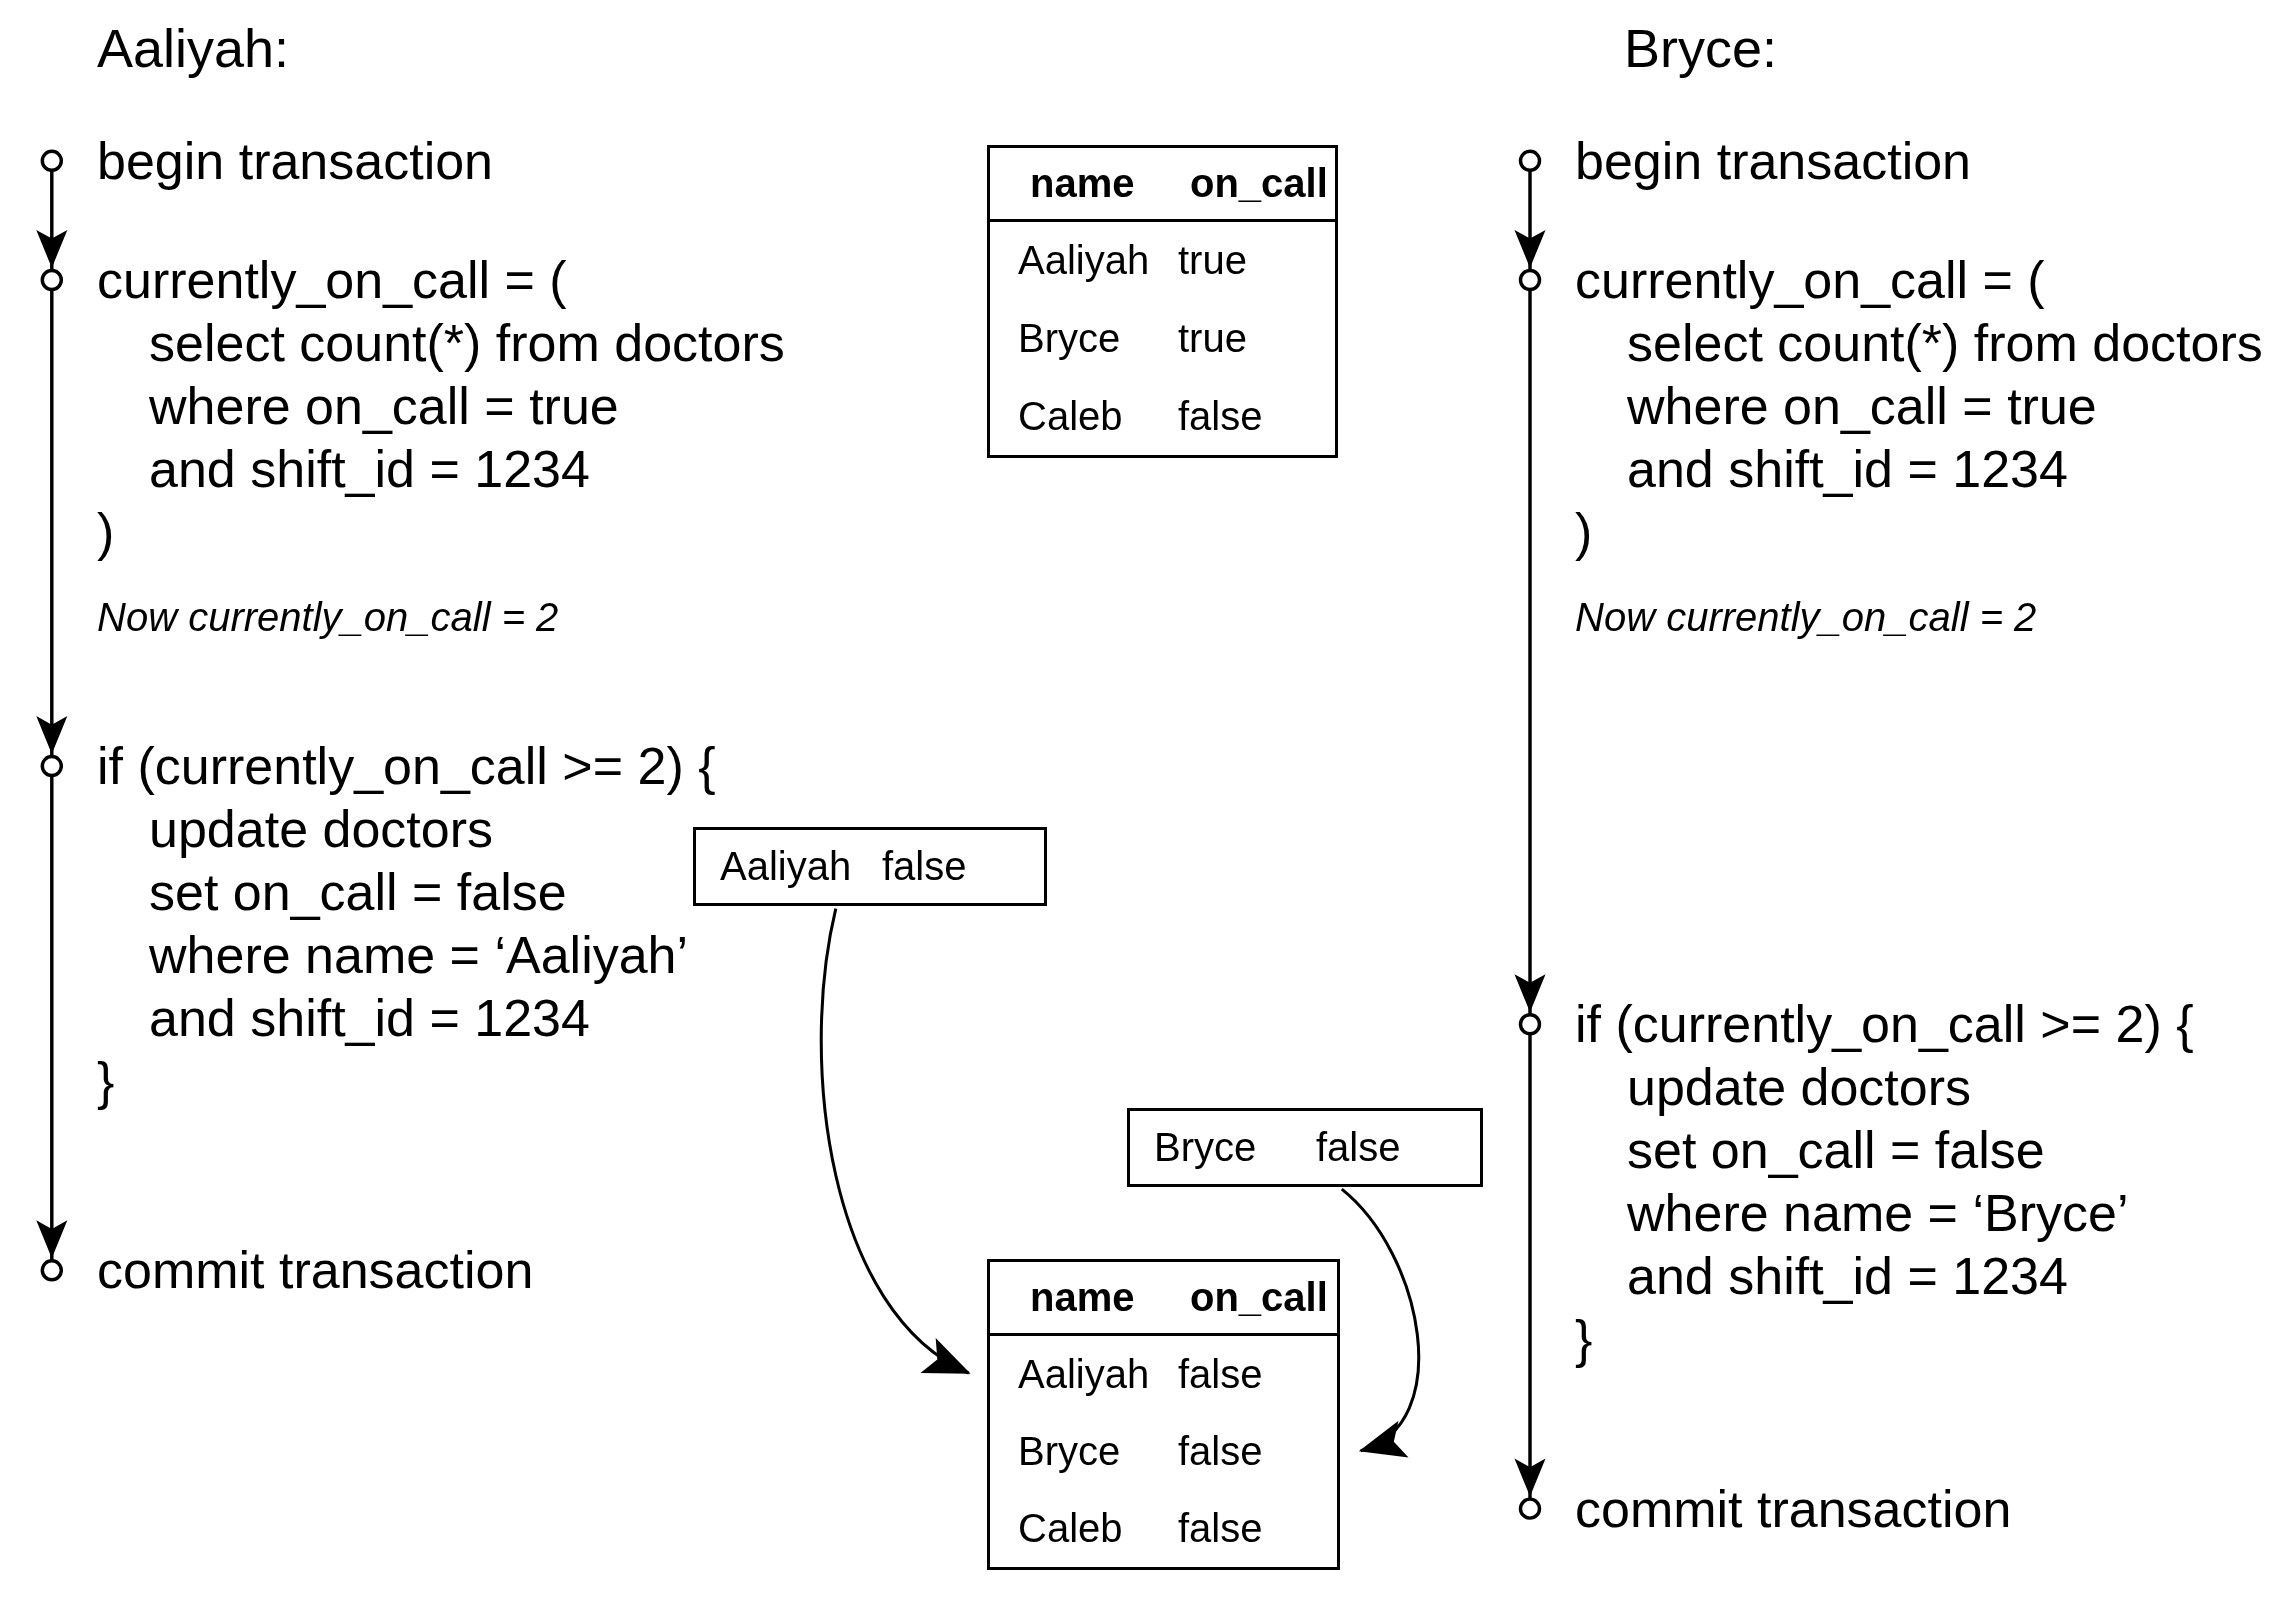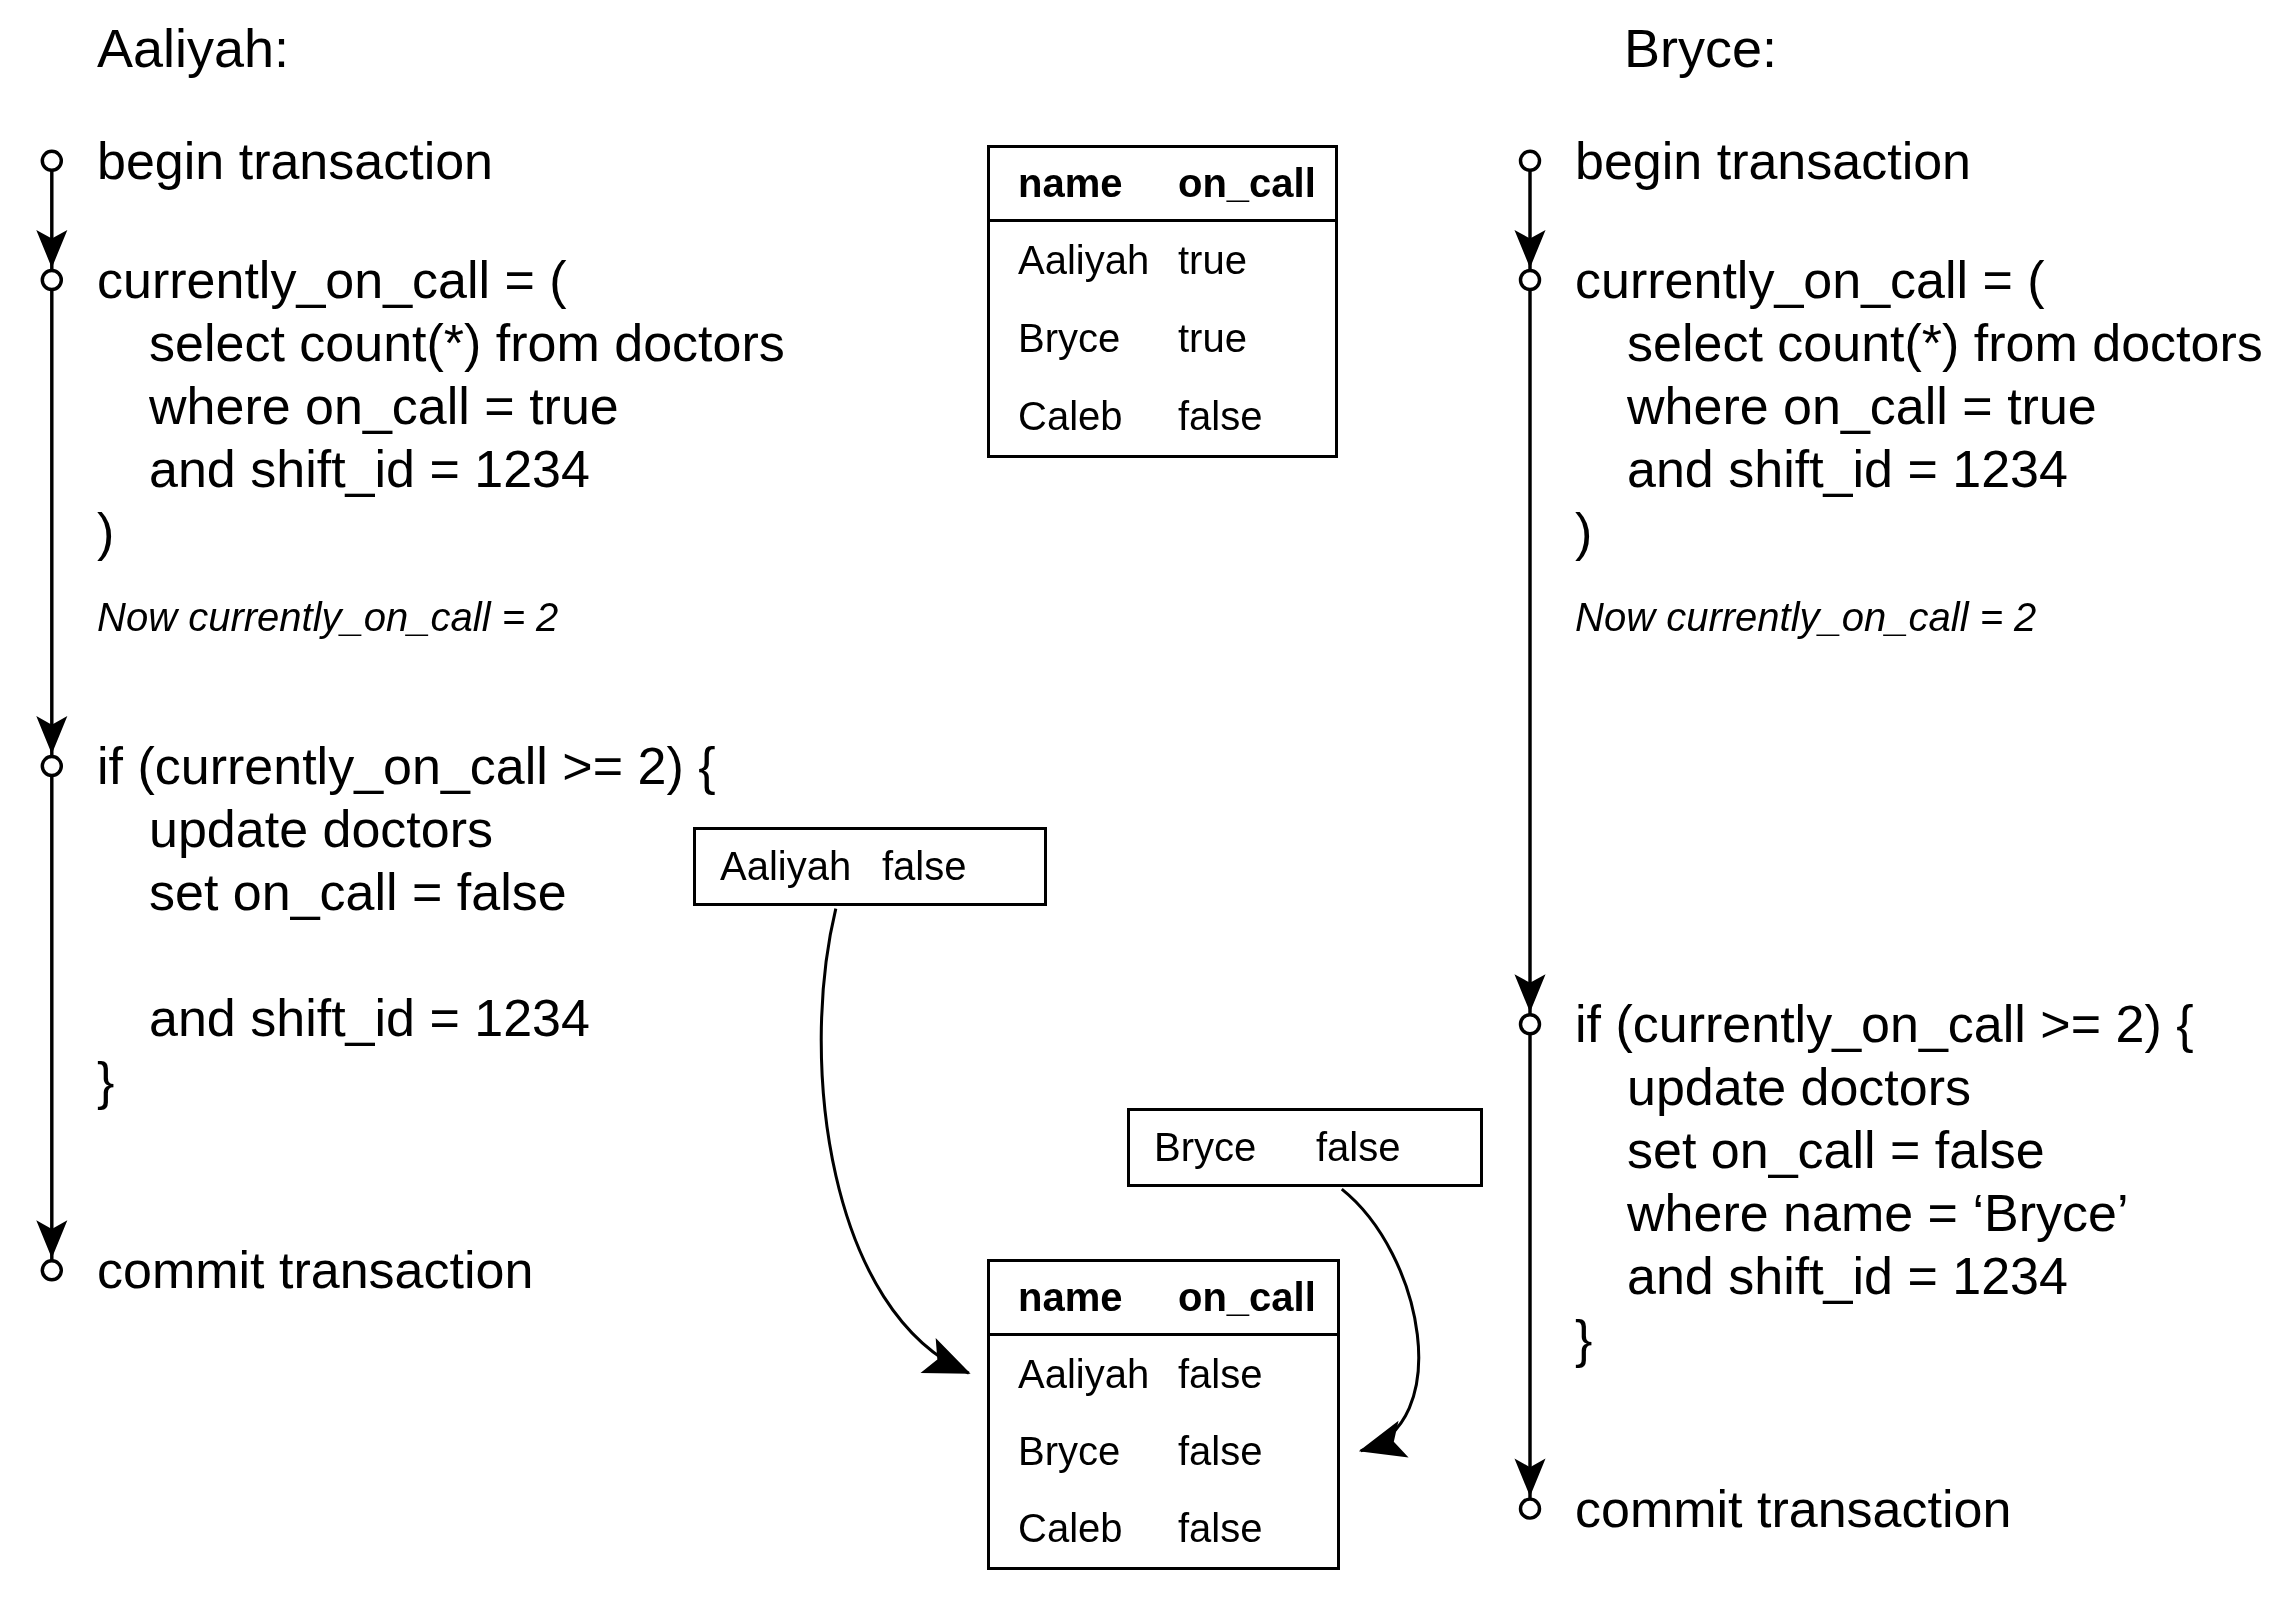"name" .thead { padding-left: none -> 12px }
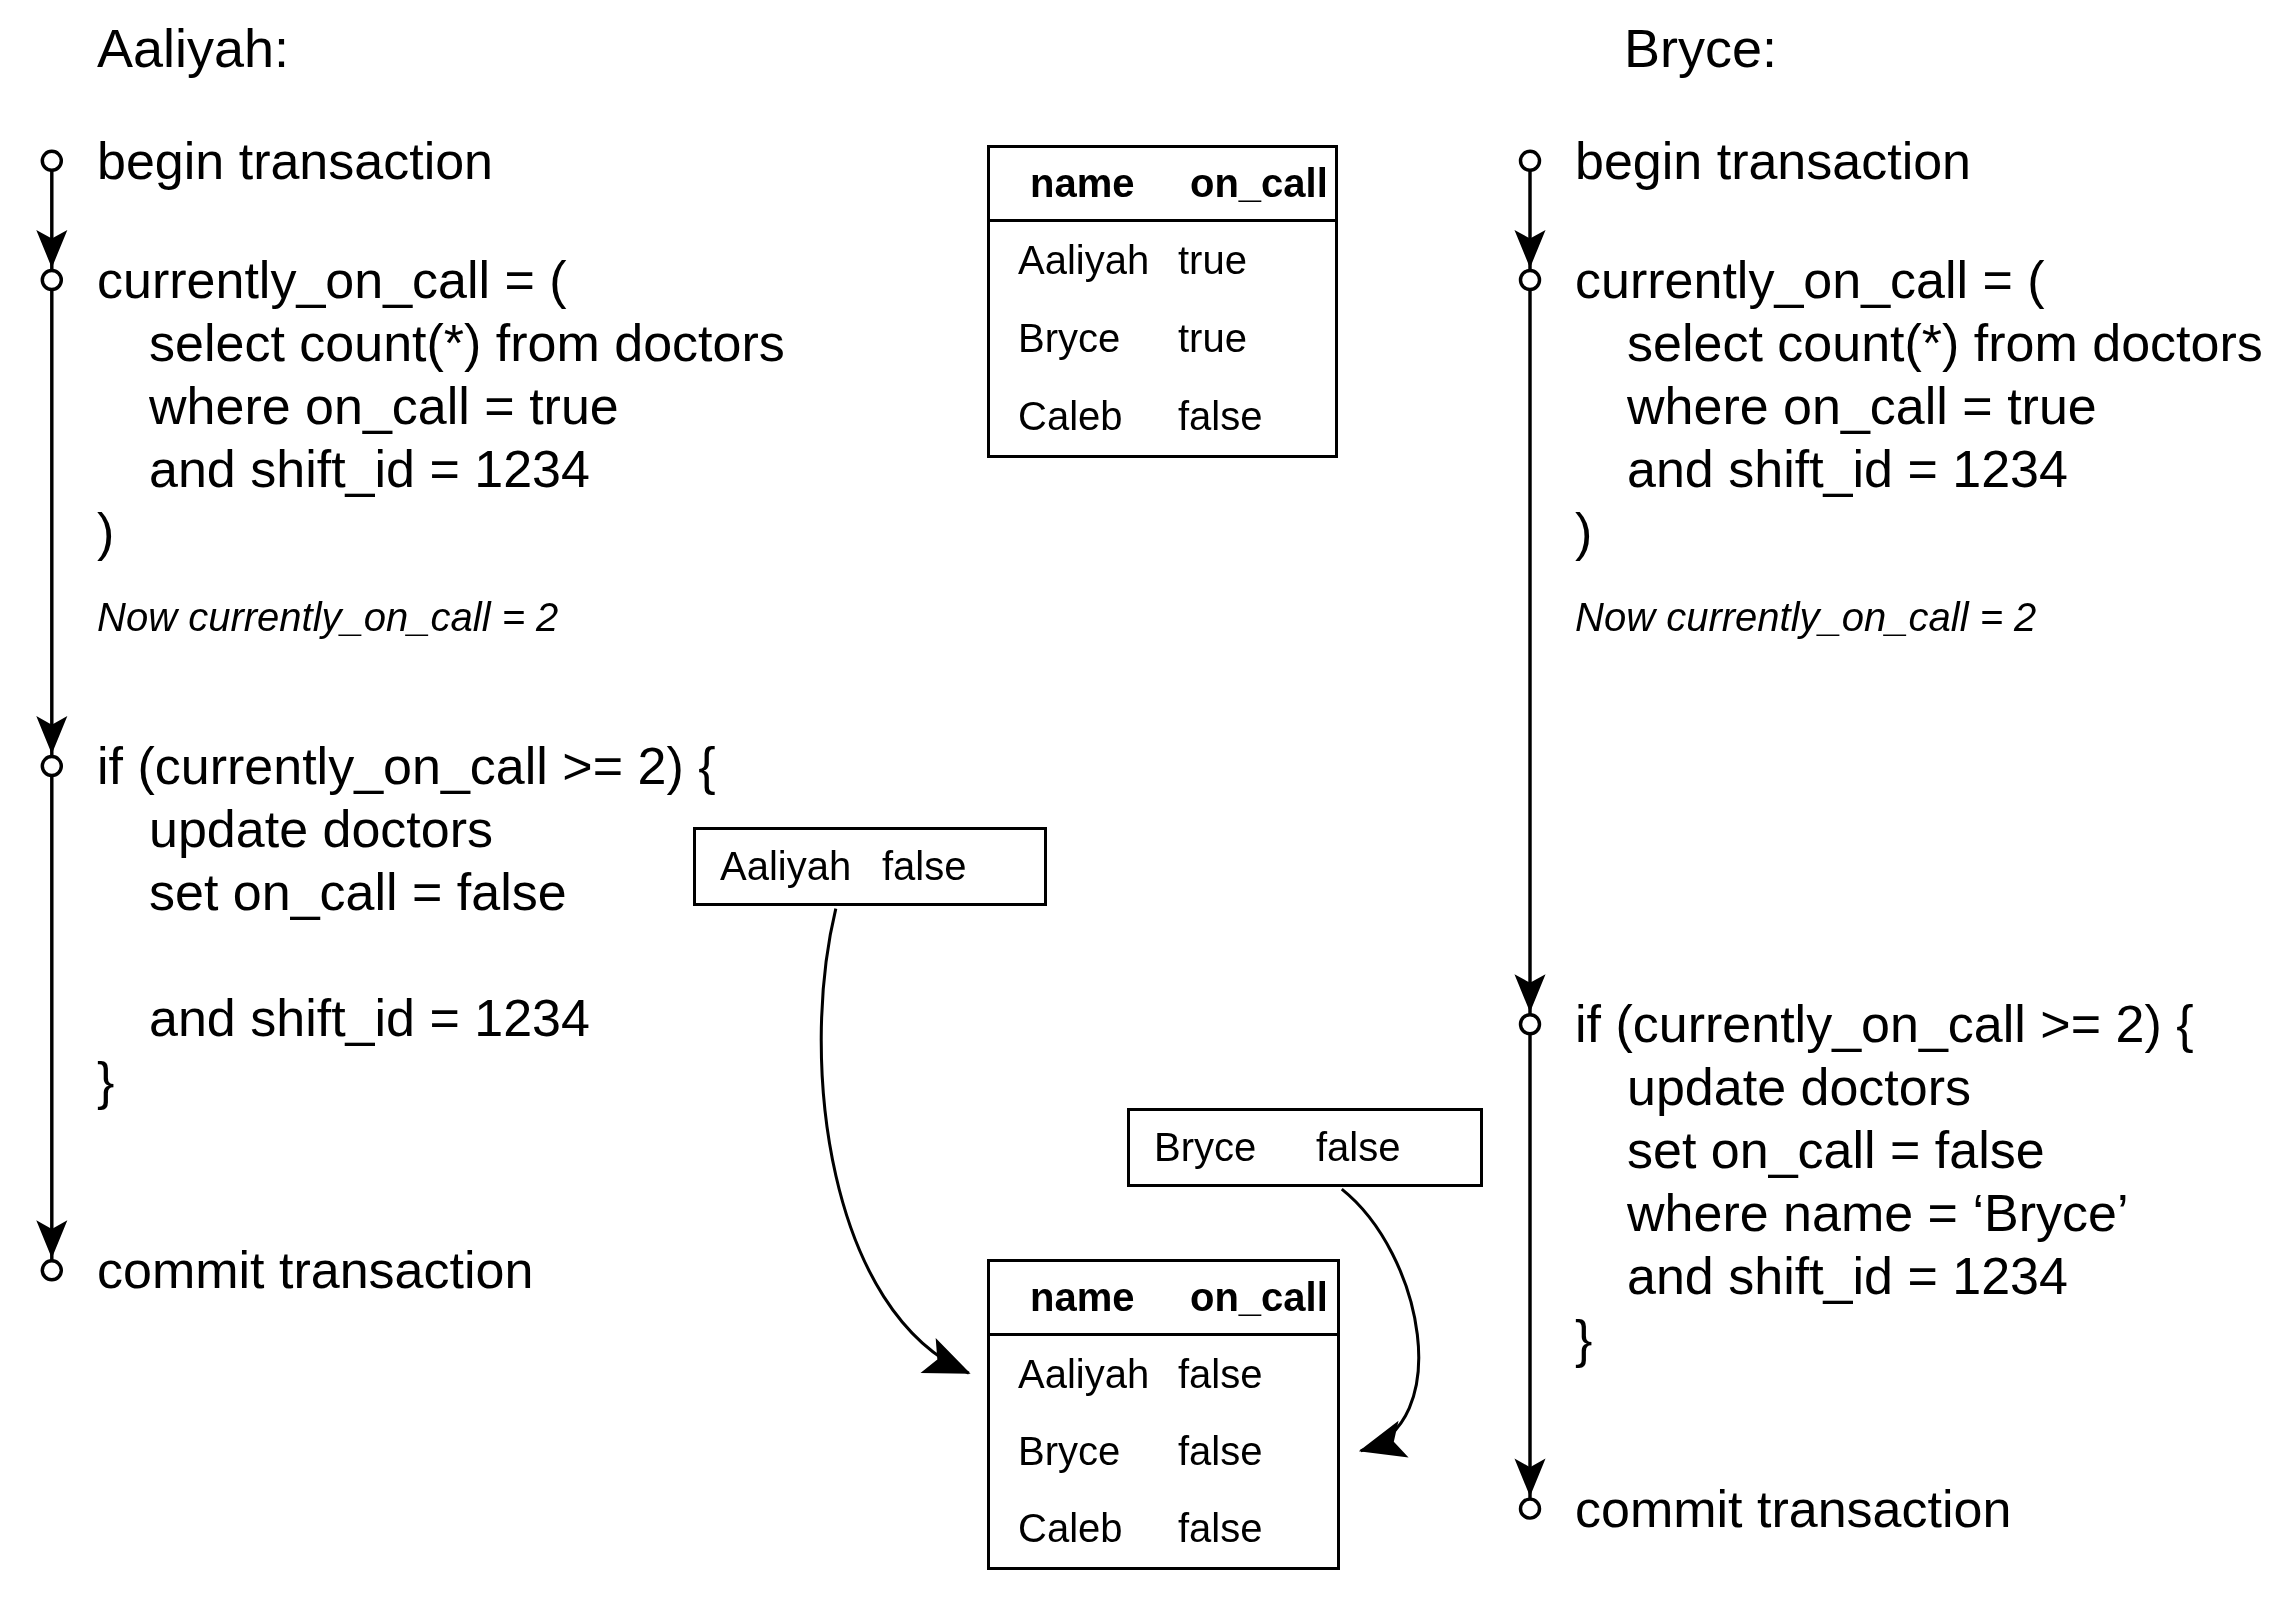"where name = ‘Aaliyah’" div.t { html: none -> <div><b>where</b><span> name = ‘Aaliyah’</span></div> }
